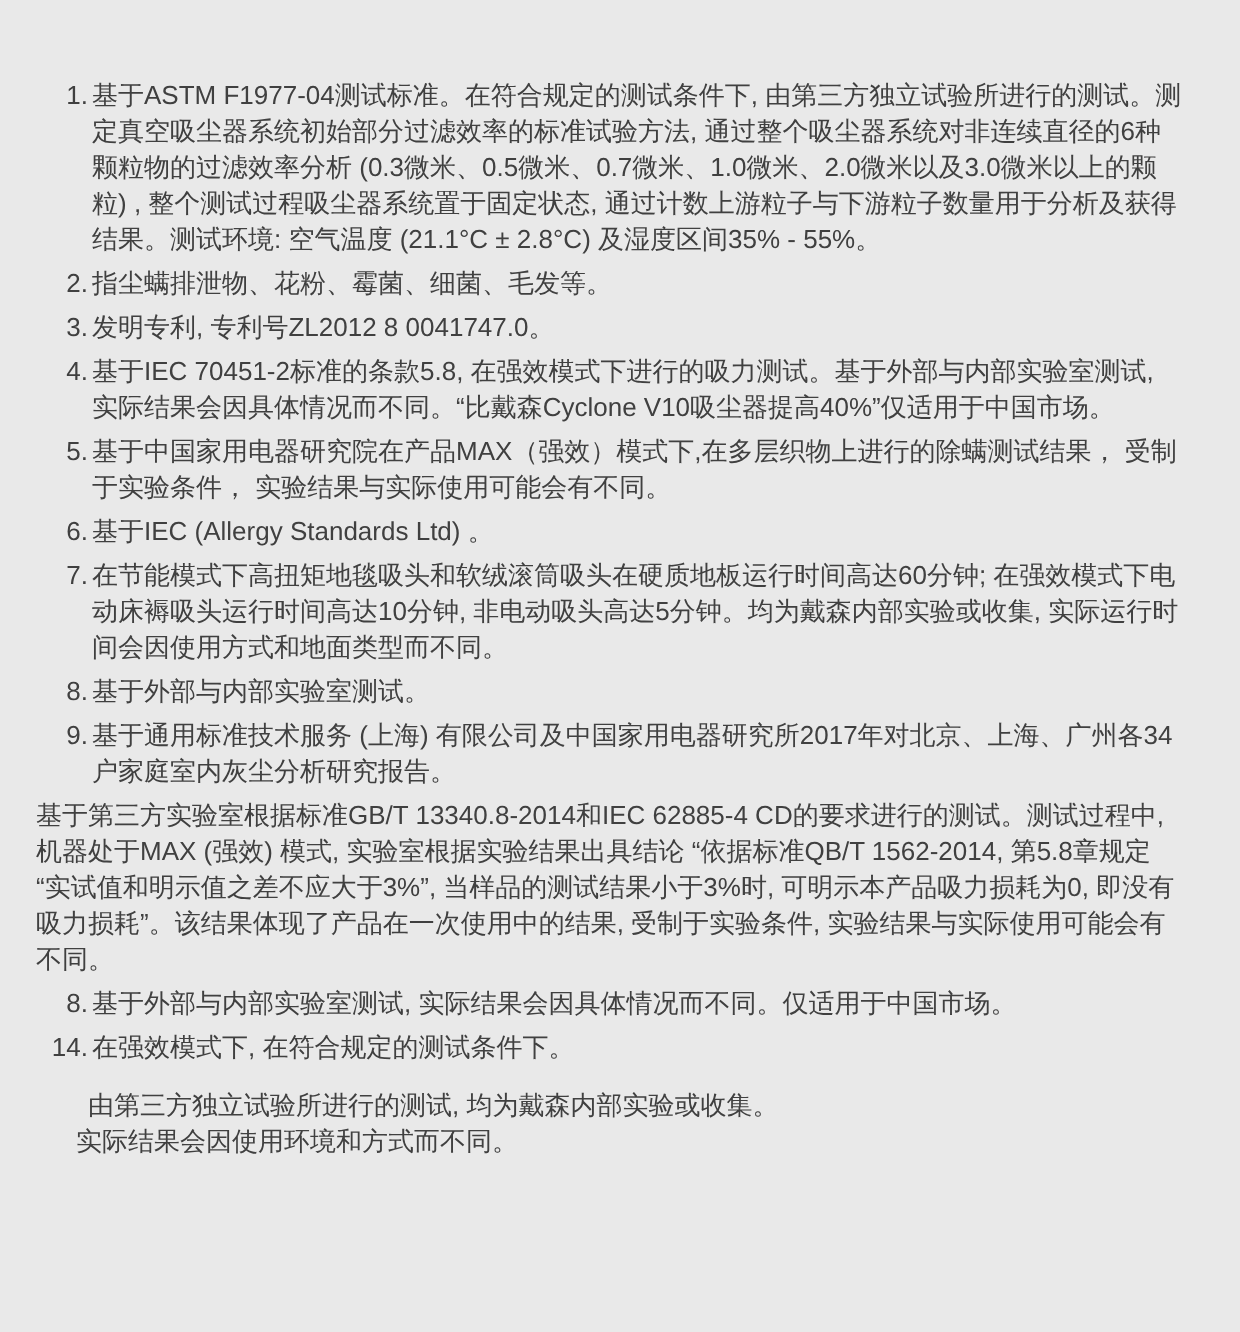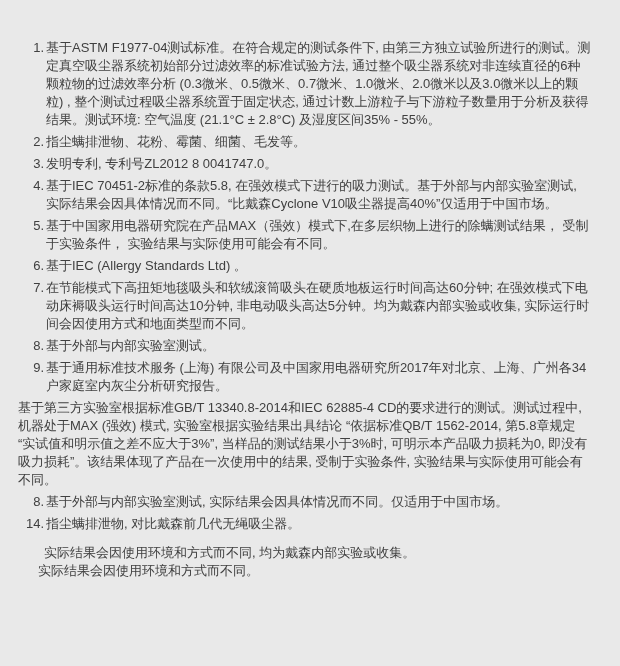"指尘螨排泄物, 对比戴森前几代无绳吸尘器。" span.footnote-text { text: 指尘螨排泄物, 对比戴森前几代无绳吸尘器 -> 在强效模式下, 在符合规定的测试条件下 }
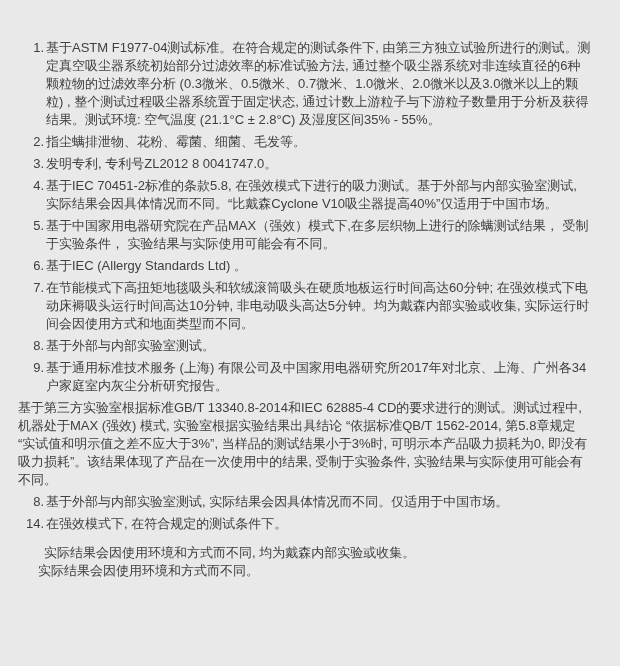"实际结果会因使用环境和方式而不同, 均为戴森内部实验或收集。" div.footer-line-1 { text: 实际结果会因使用环境和方式而不同 -> 由第三方独立试验所进行的测试 }
